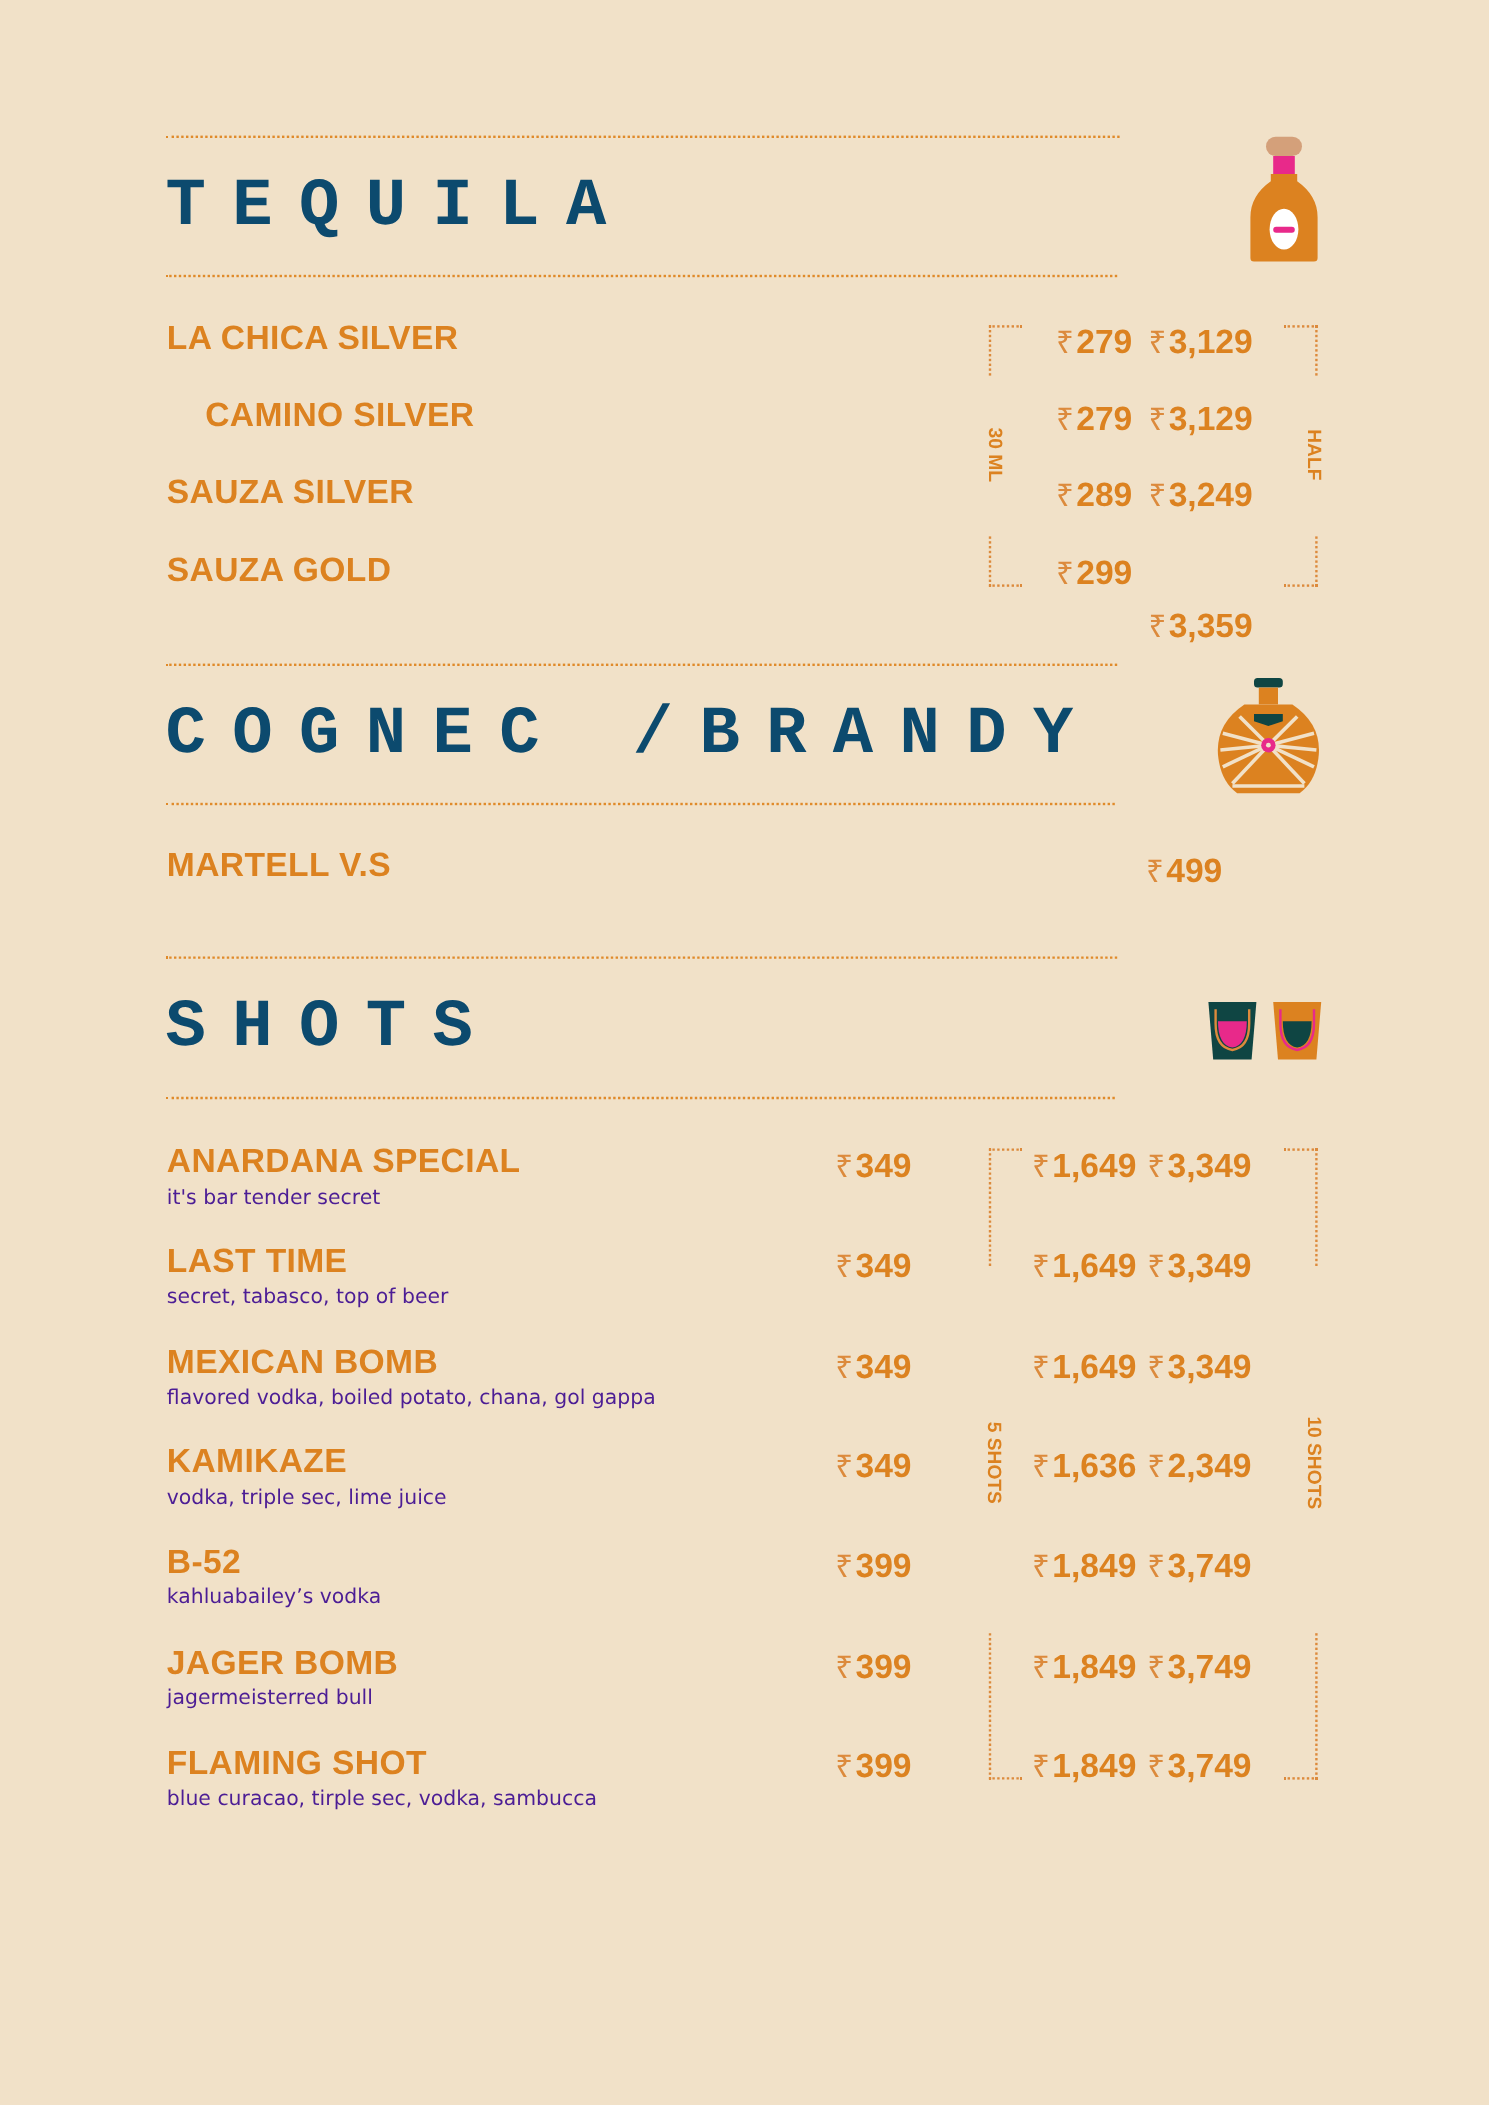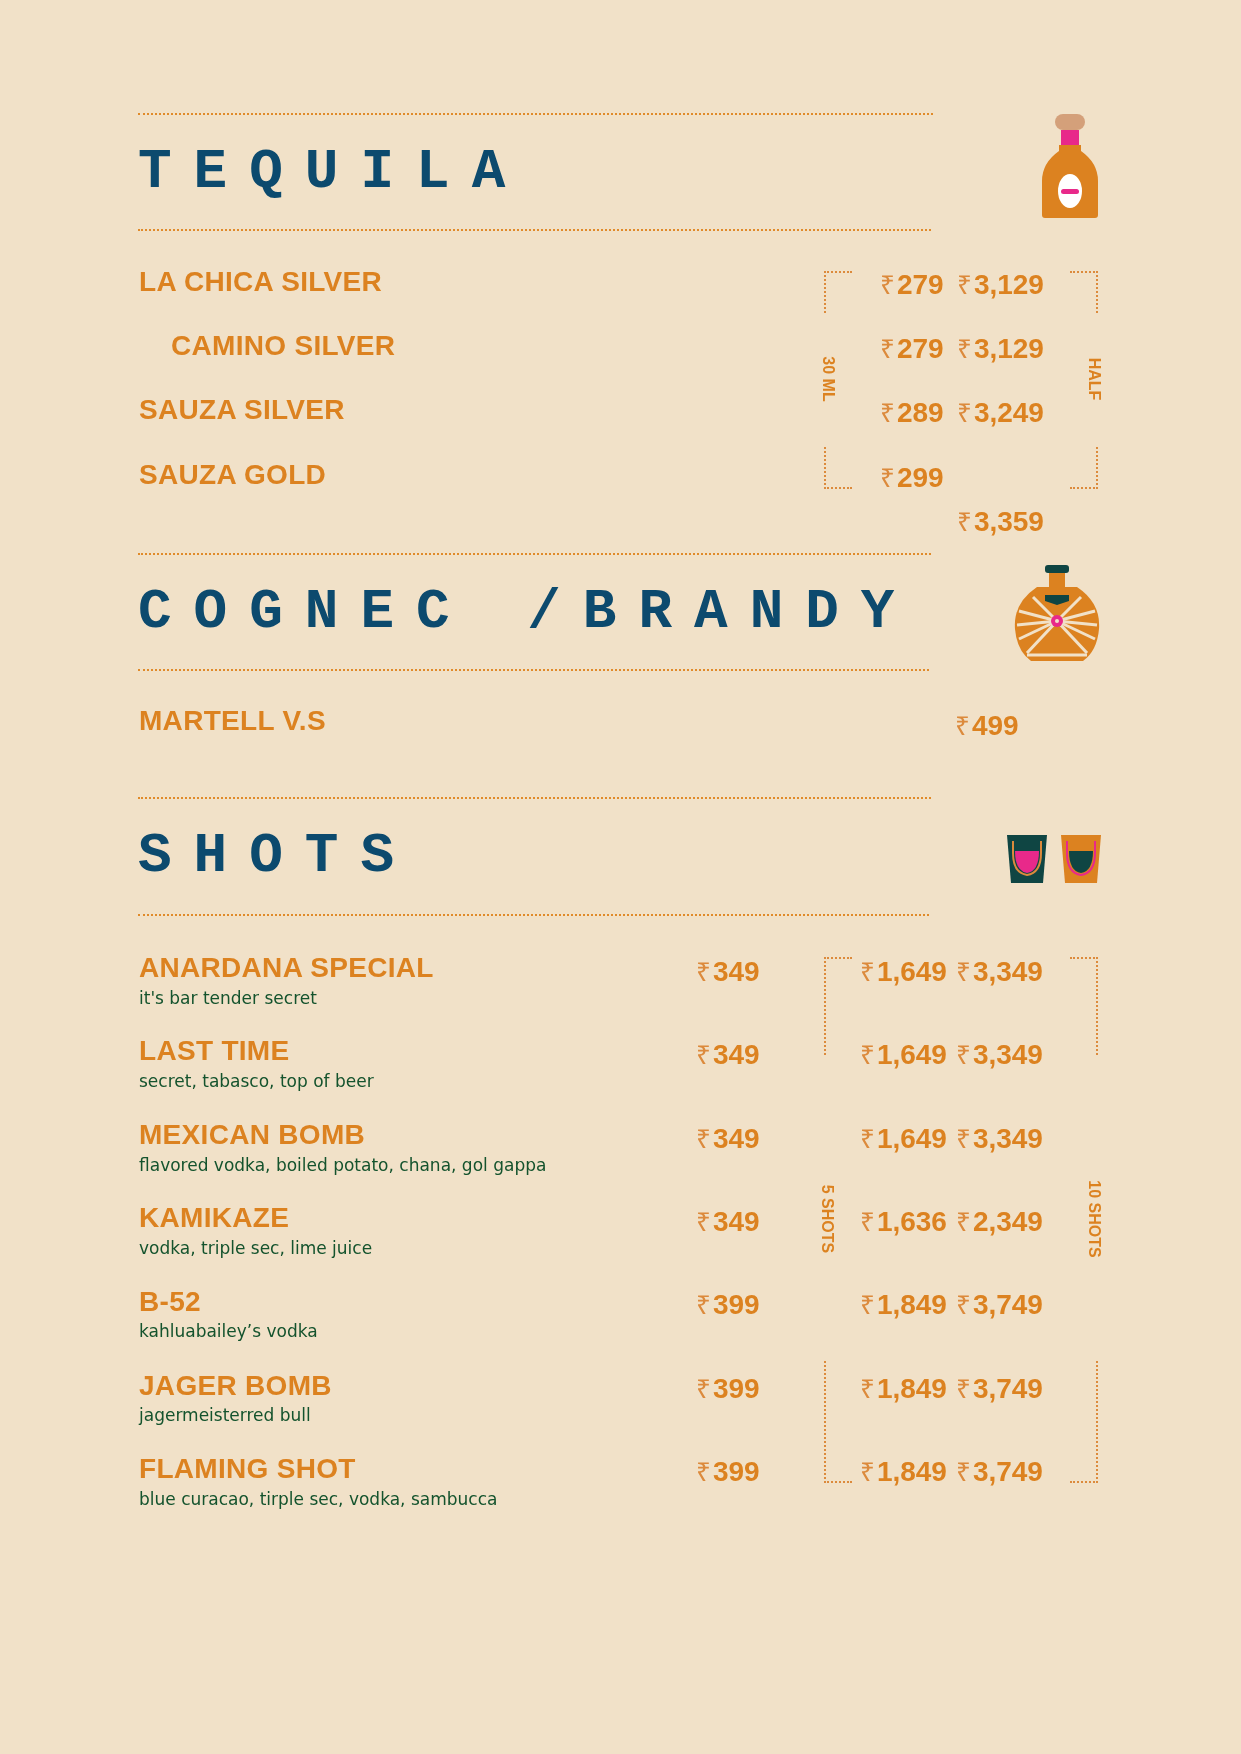"it's bar tender secret" .desc { color: #14532d -> #4c1d95 }
